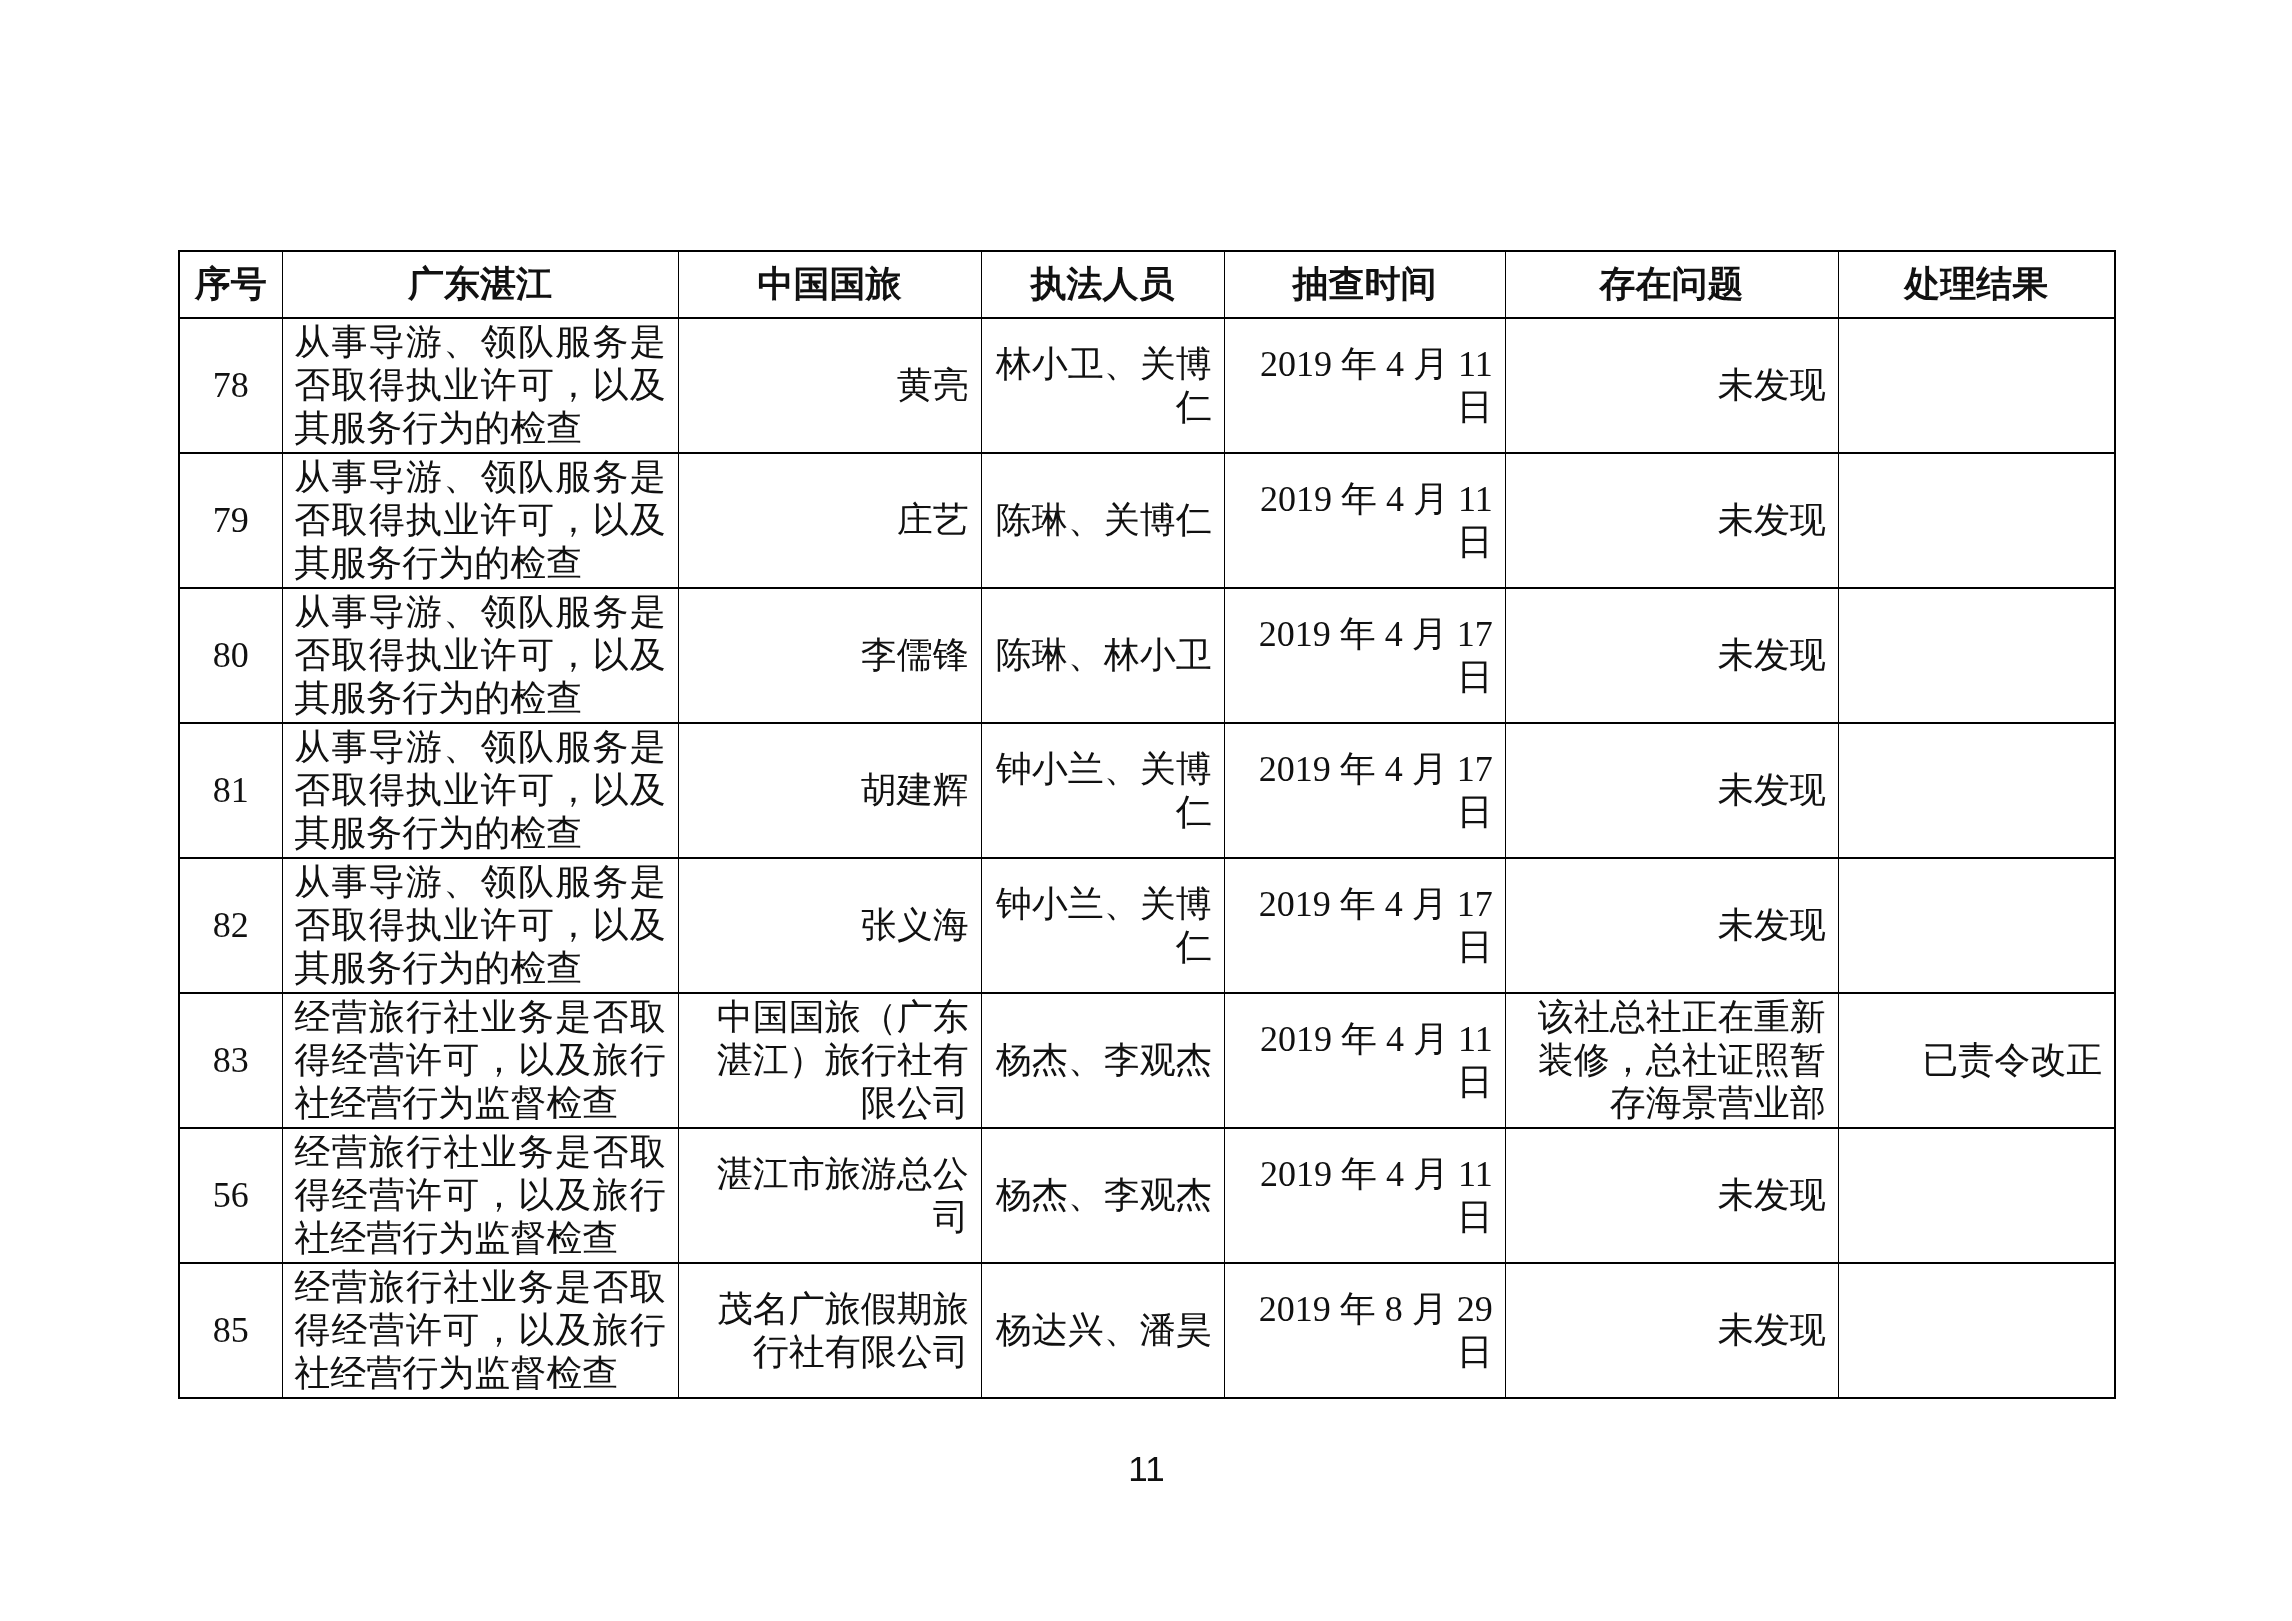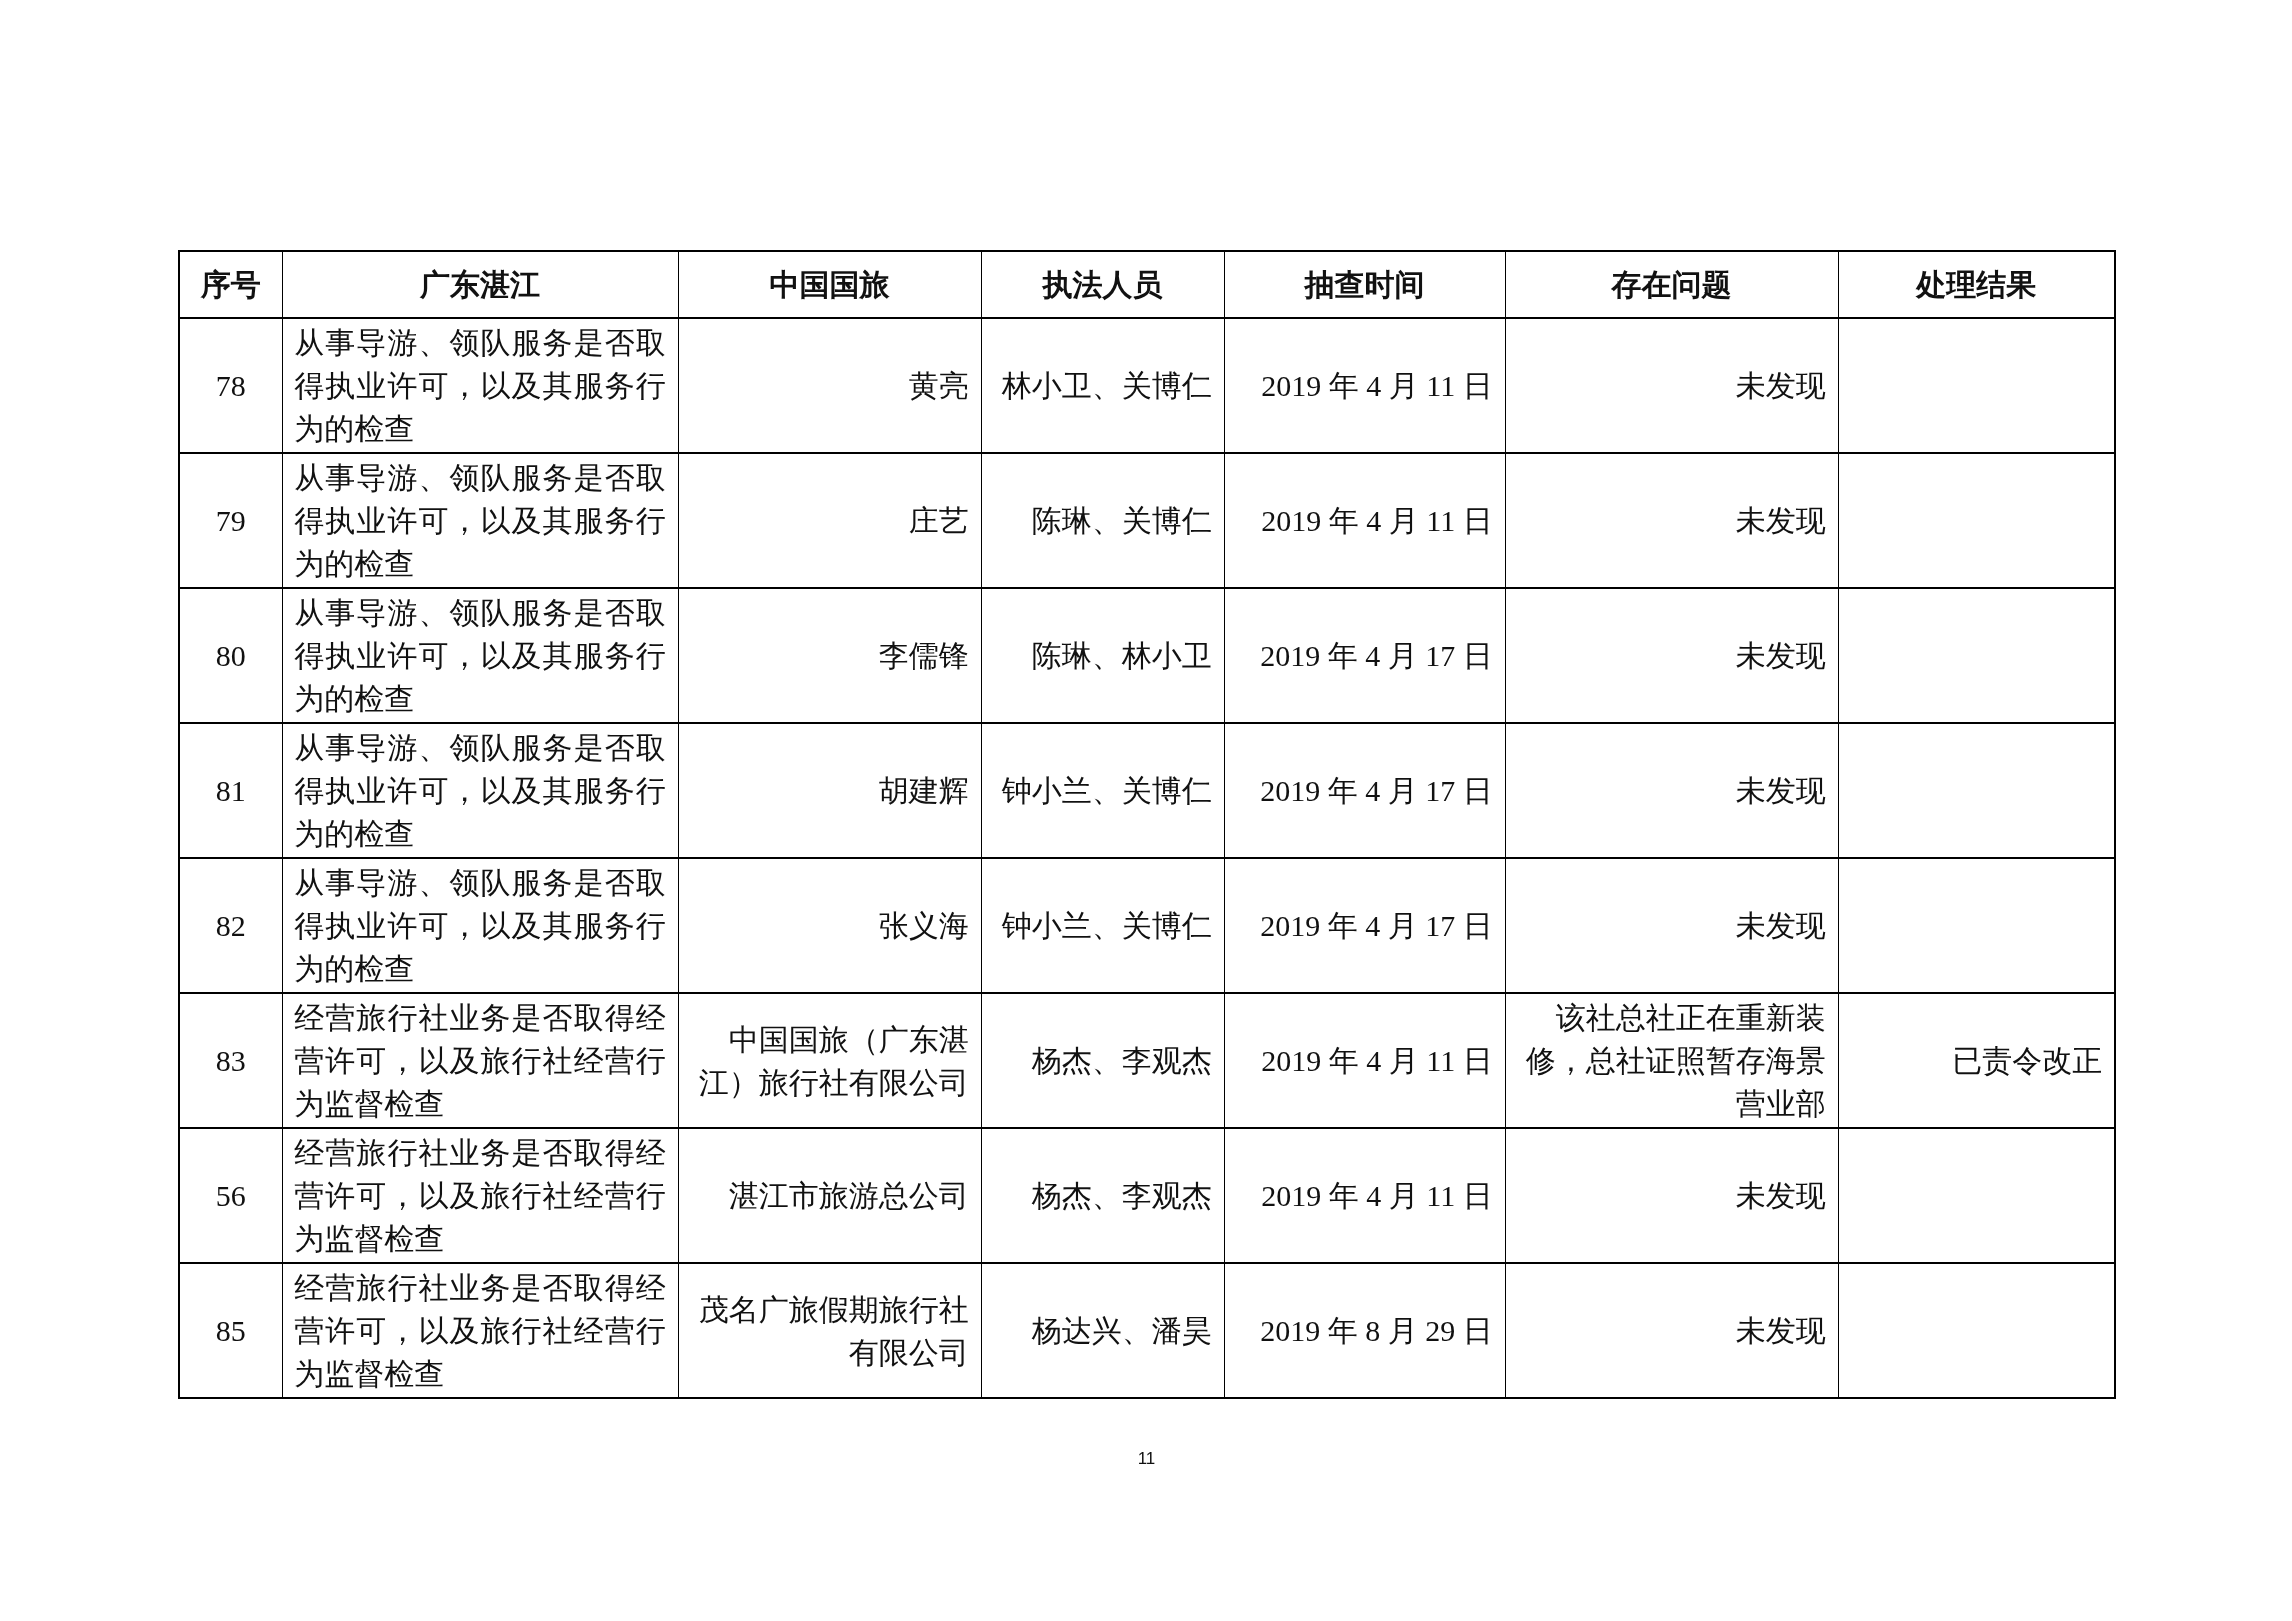"序号" table.insp { font-size: 30px -> 36px }
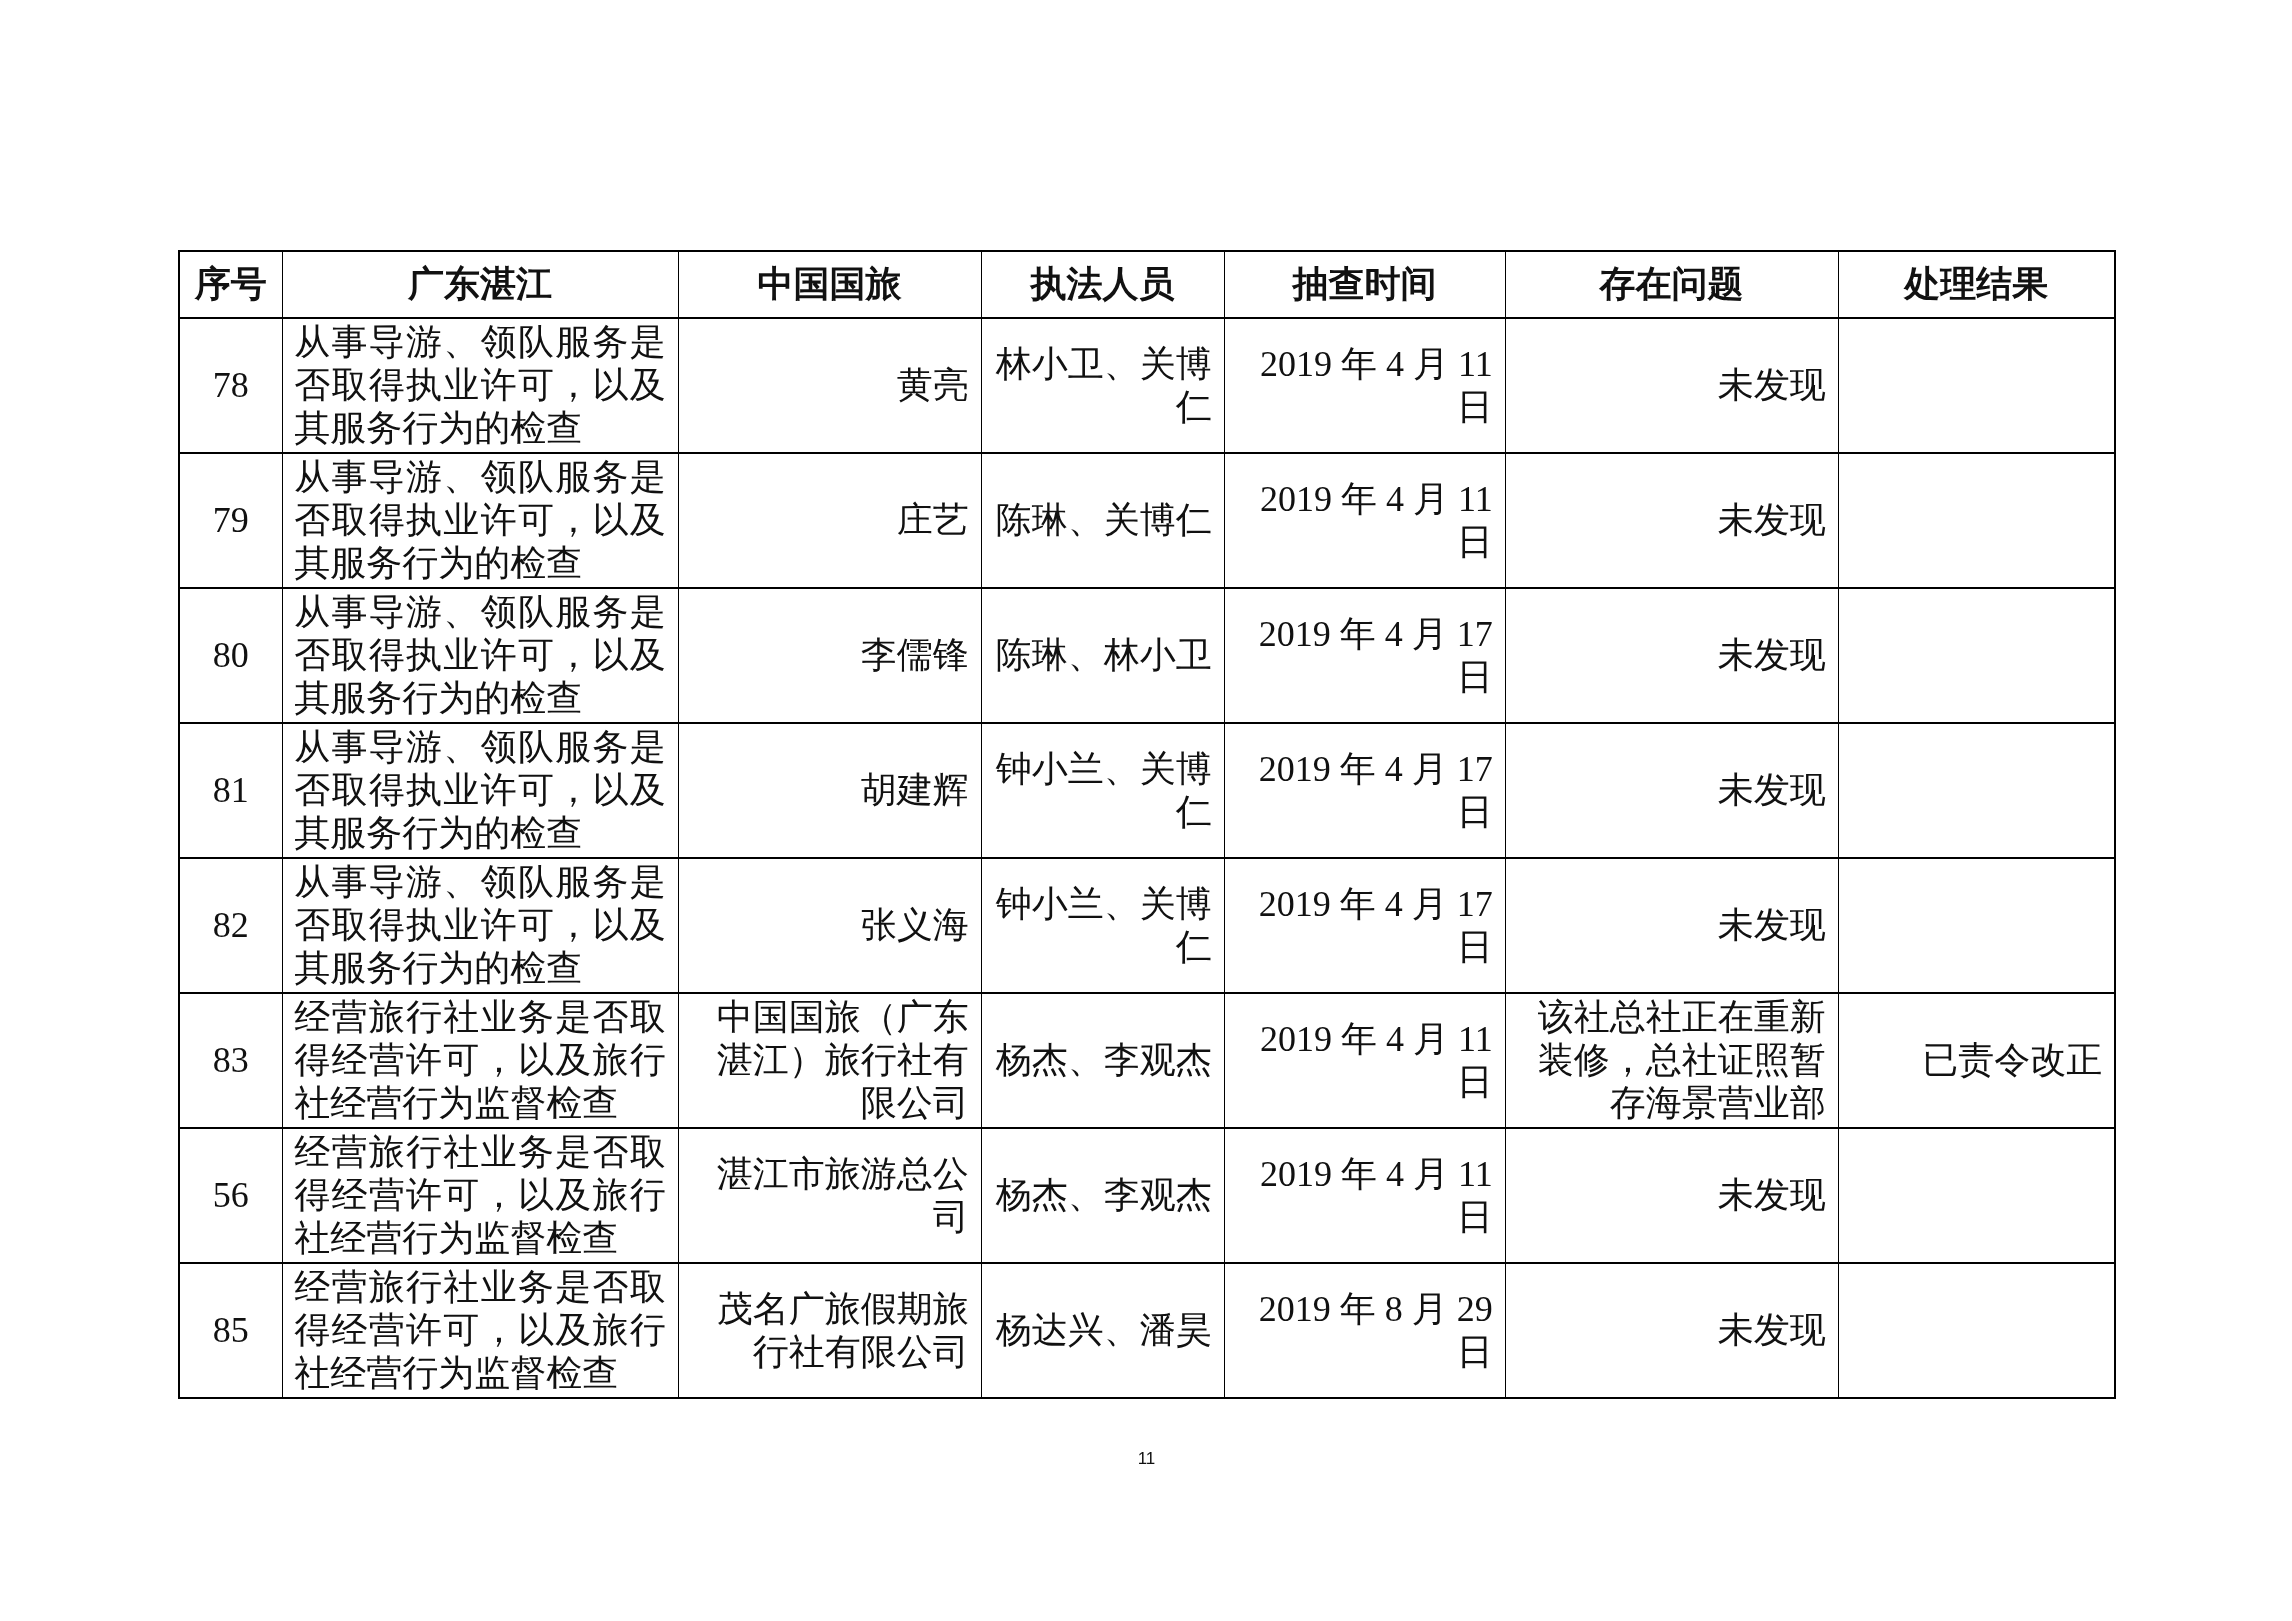"11" .page-number { font-size: 17px -> 35px }
